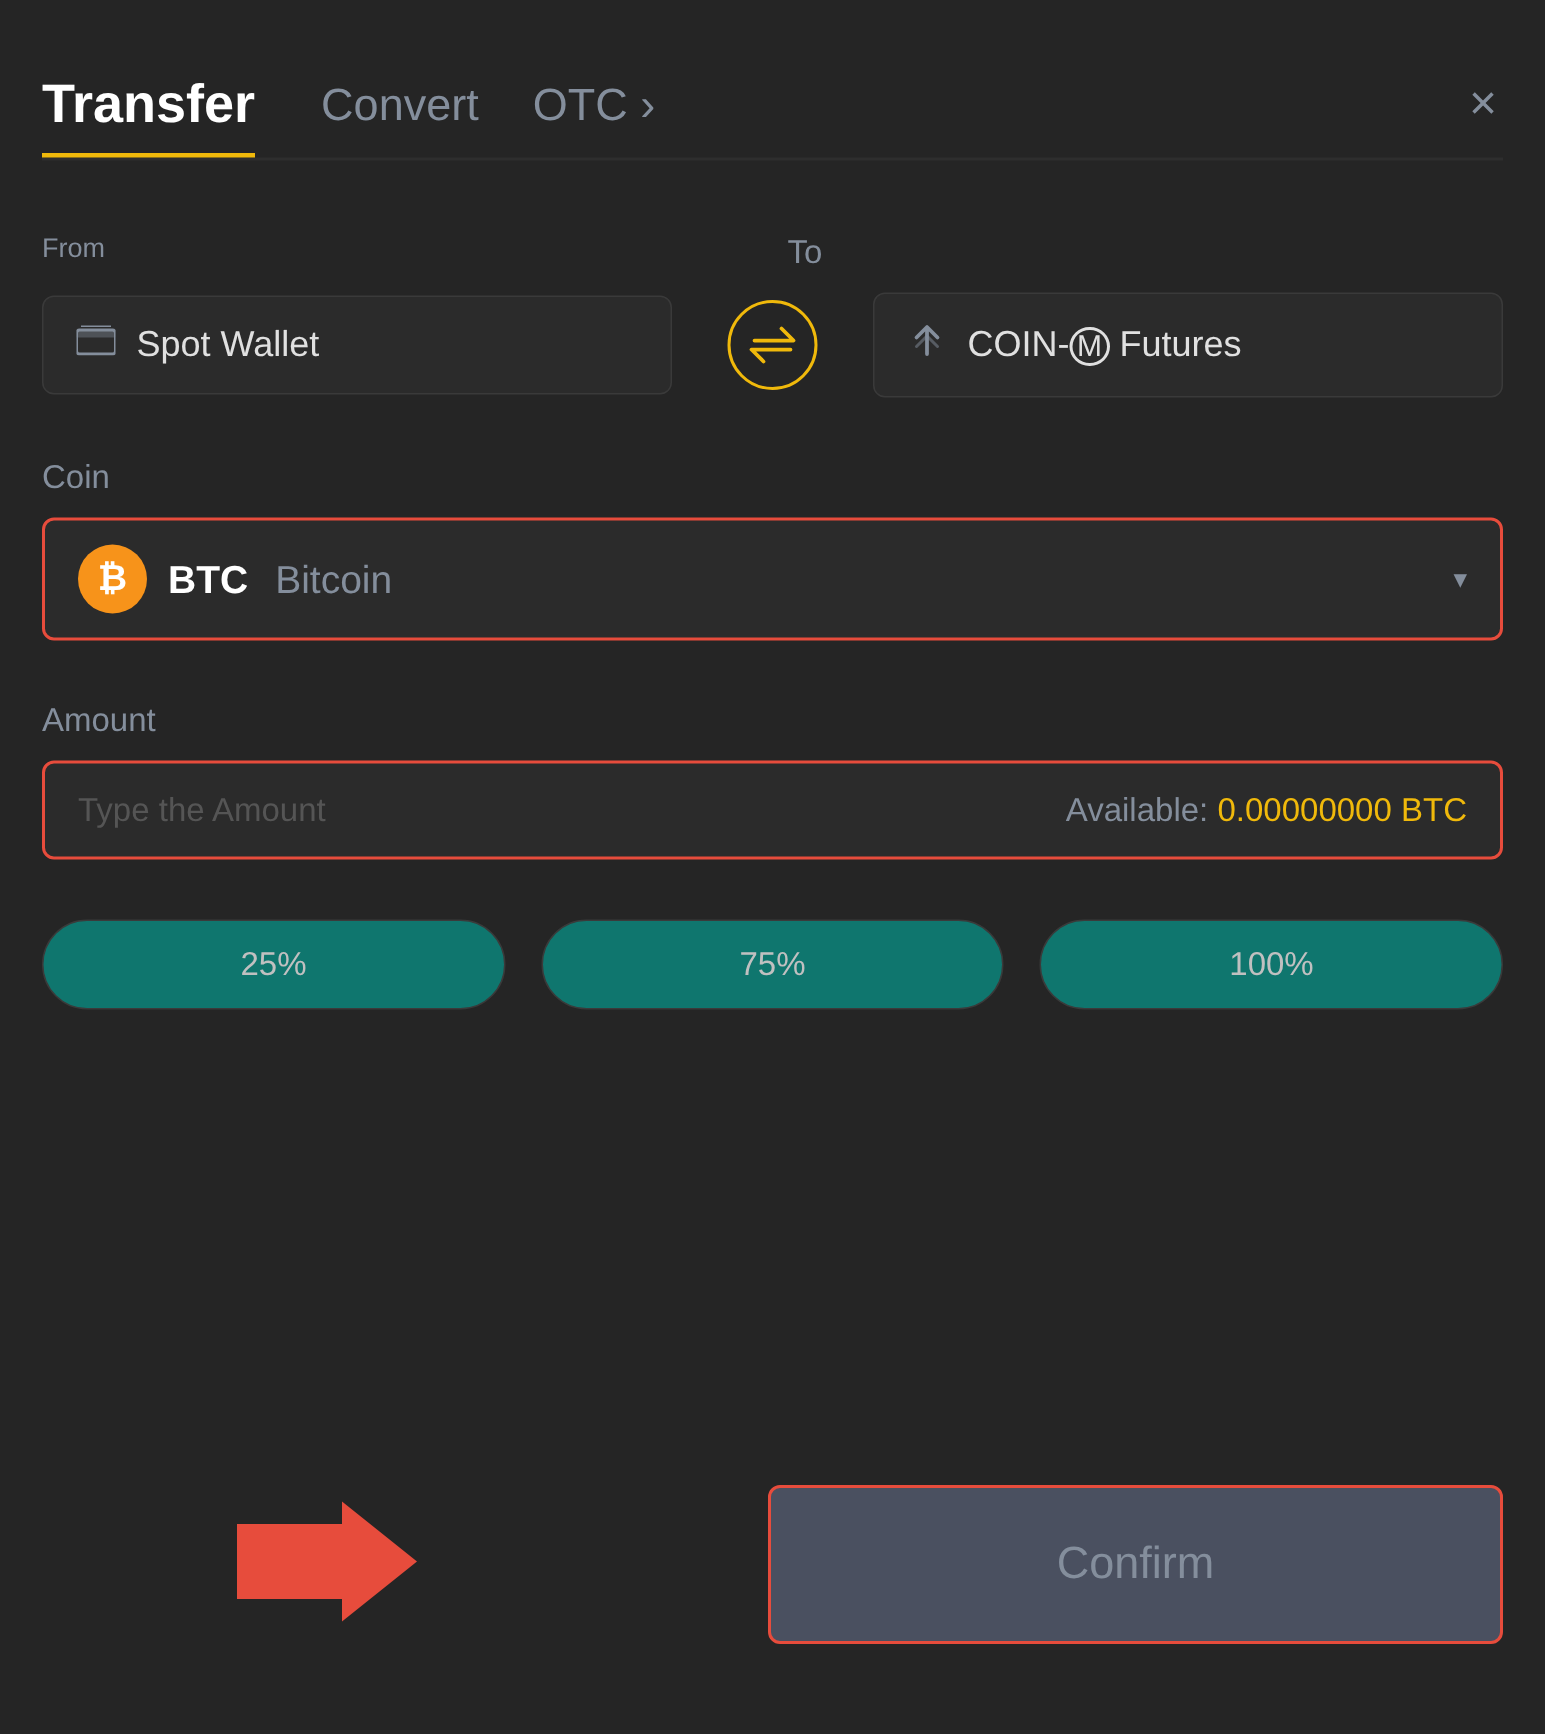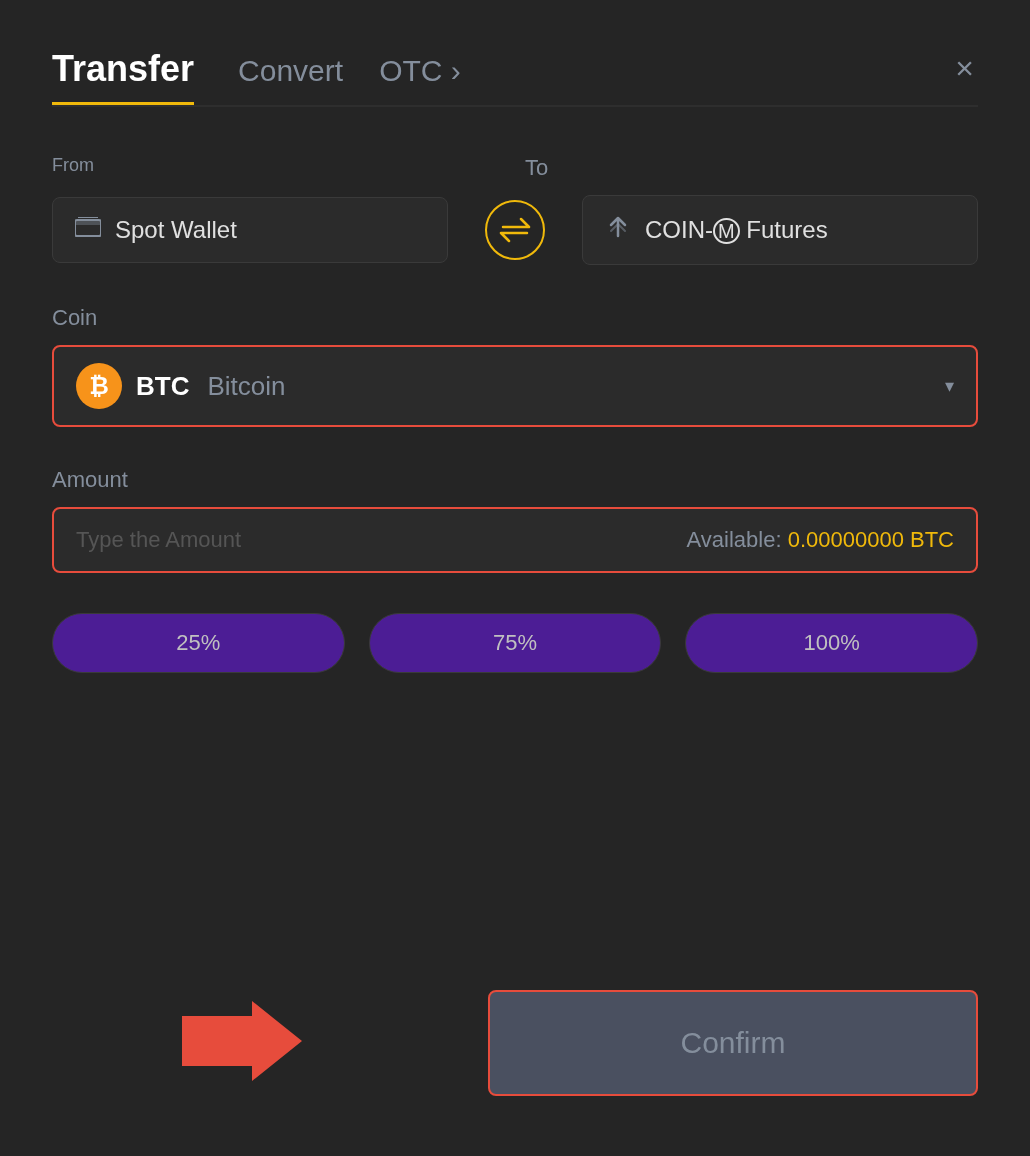"Transfer" .modal { padding: 48px 52px 60px -> 48px 28px 60px }
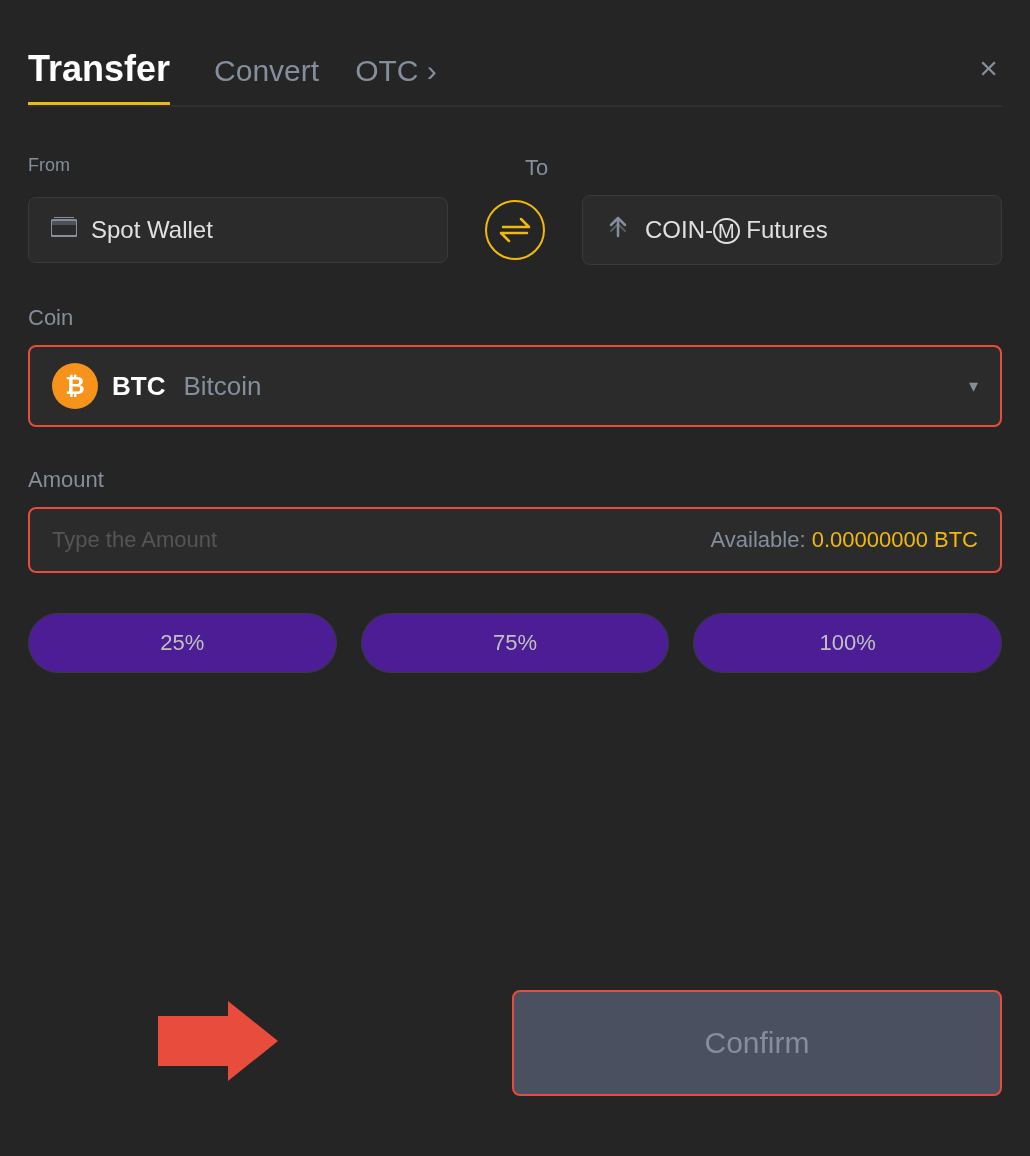"25%" .pct-btn { background: #4c1d95 -> #0f766e }
